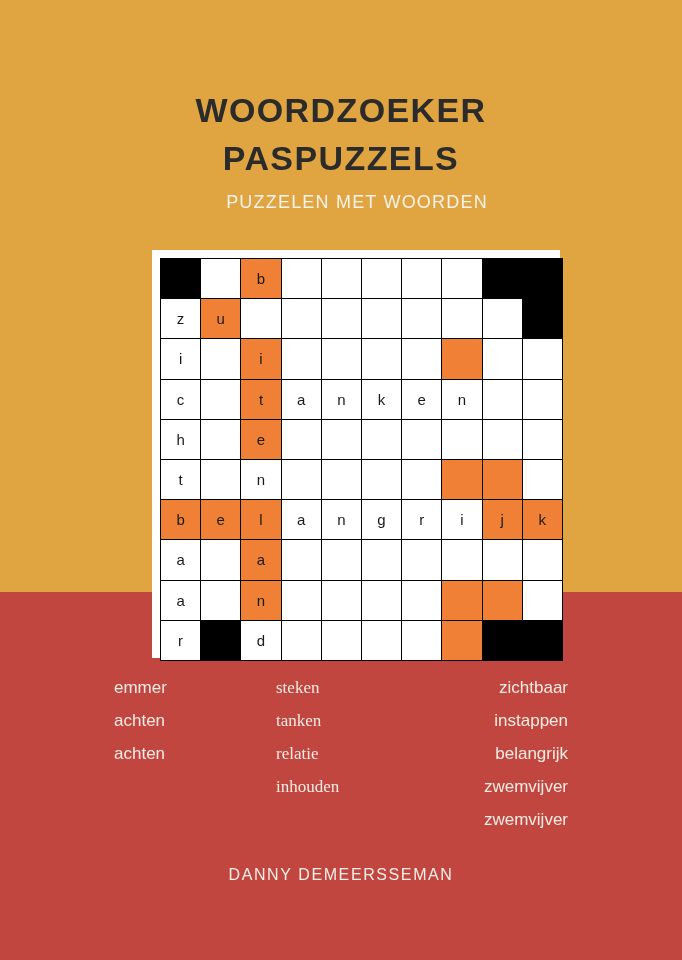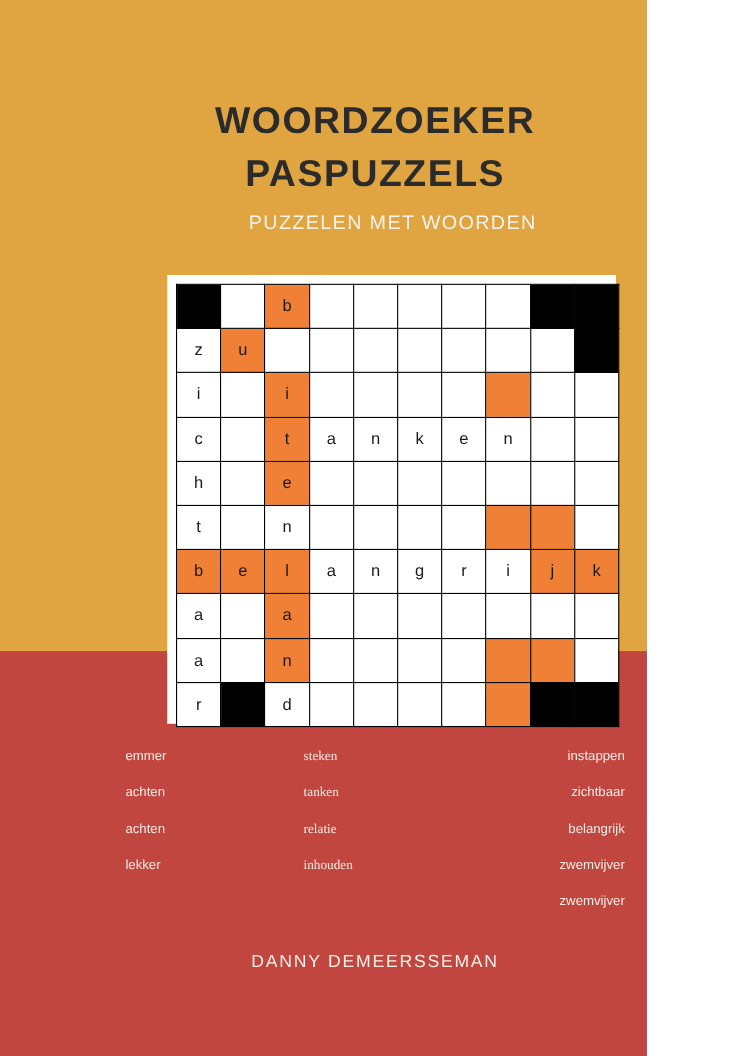"WOORDZOEKER" #cover { width: 588px -> 682px }
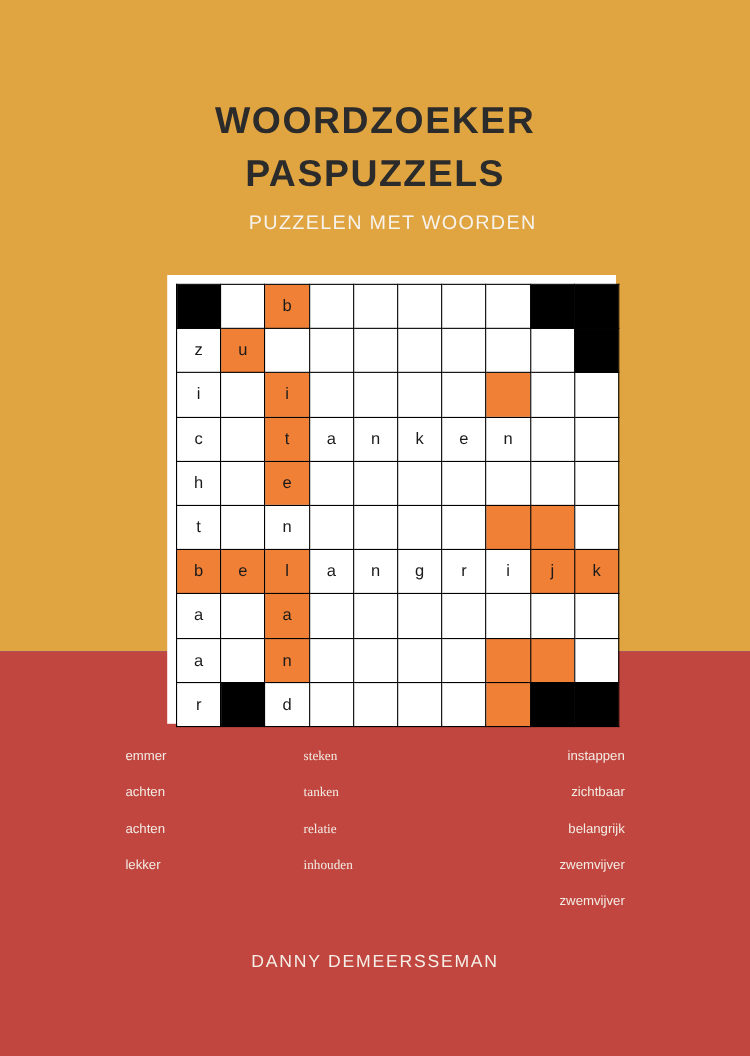"emmer" .word { font-size: 12px -> 17px }
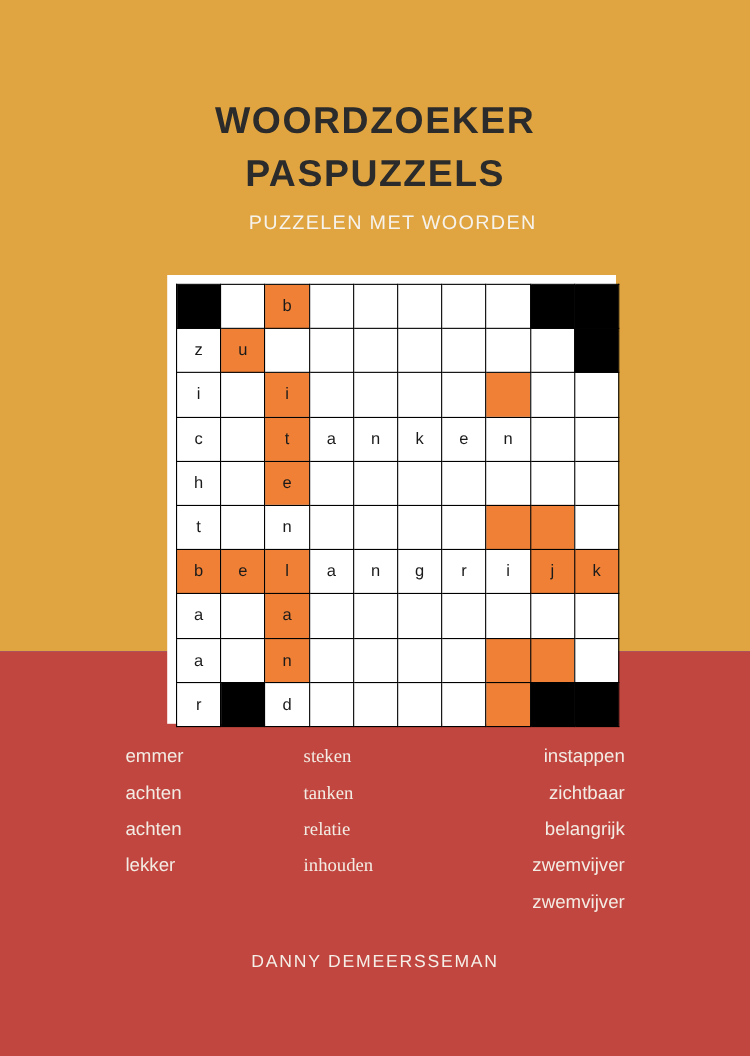"instappen" div.word { order: before "zichtbaar" -> after "zichtbaar" }
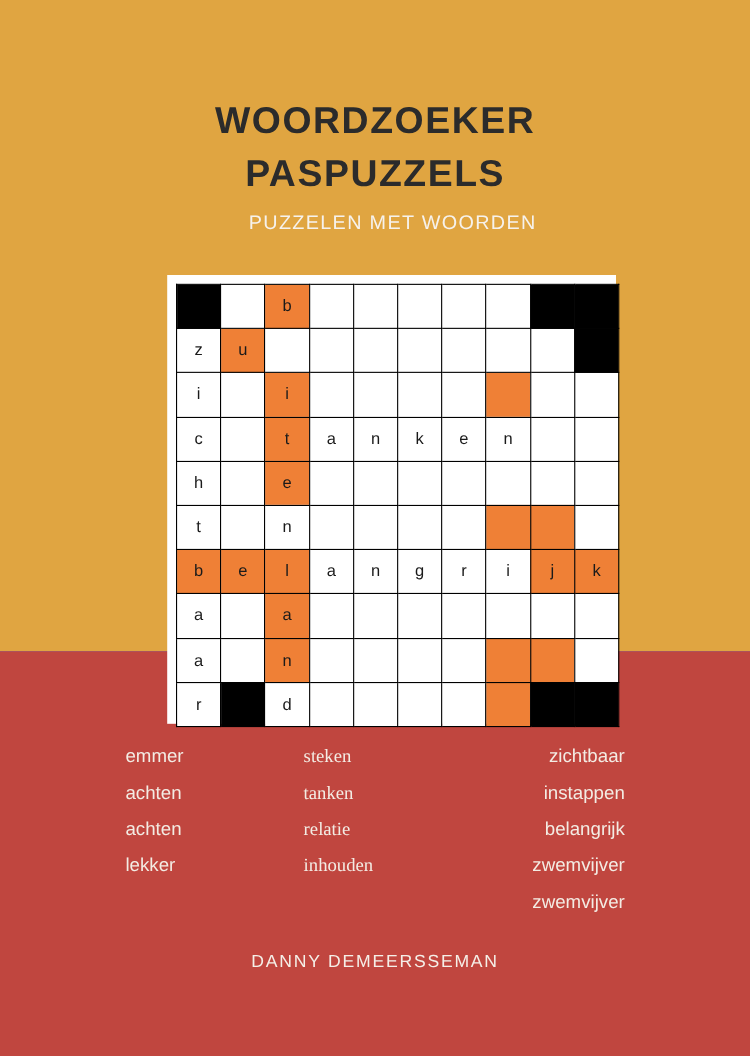"lekker" div.word { html: <div>lekker</div> -> none }
